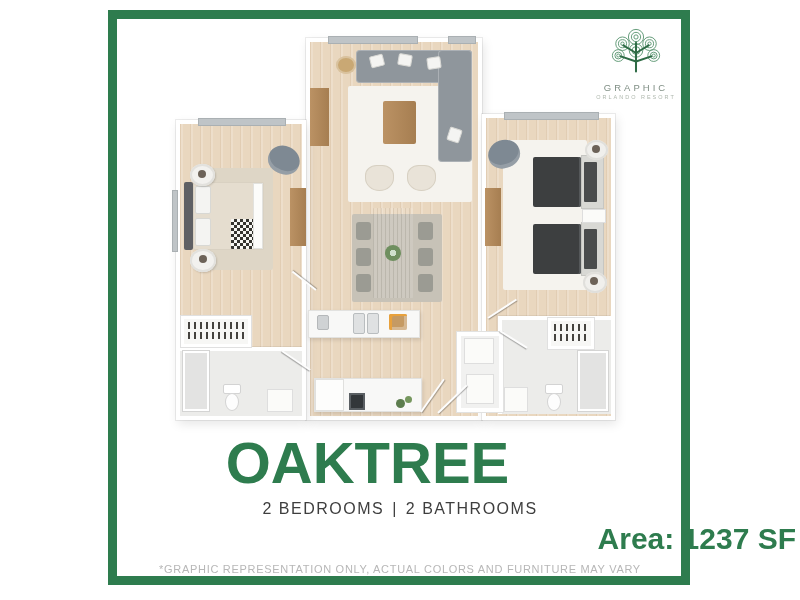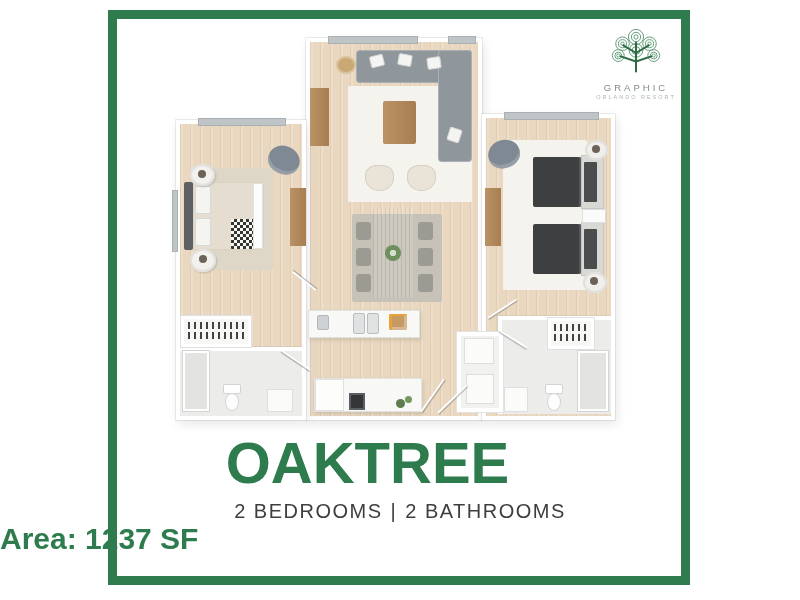"2 BEDROOMS | 2 BATHROOMS" .plan-specs { font-size: 20px -> 16px }
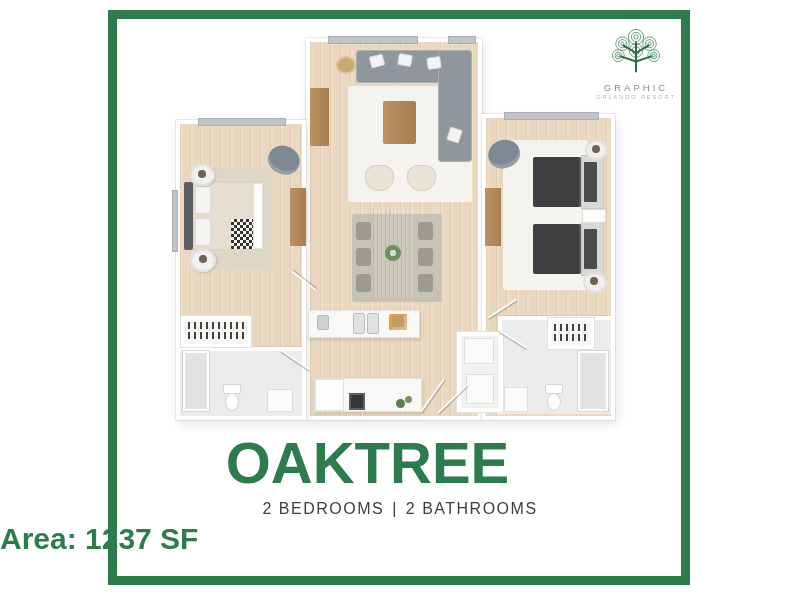"Area: 1237 SF" .plan-area { text-align: left -> right }
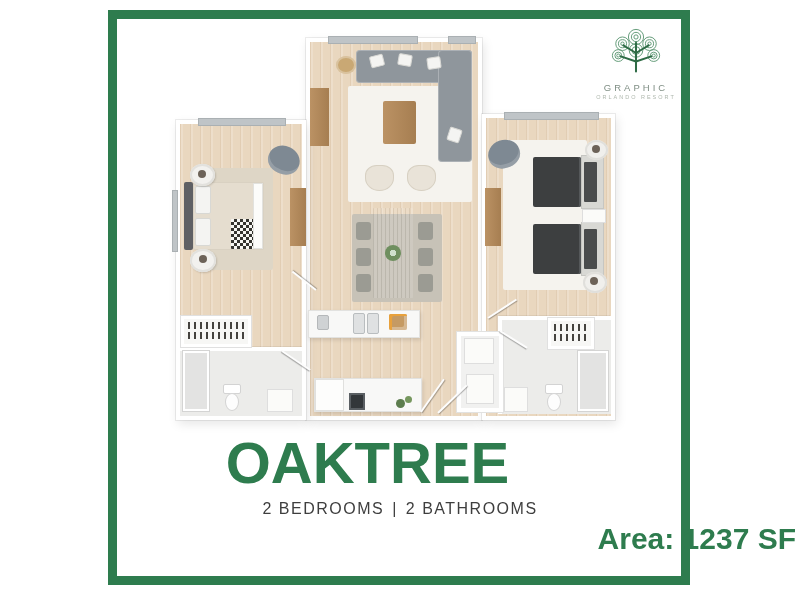"*GRAPHIC REPRESENTATION ONLY, ACTUAL" div.plan-disclaimer { html: none -> <div>*GRAPHIC REPRESENTATION ONLY, ACTUAL COLORS AND FURNITURE MAY VARY</div> }
